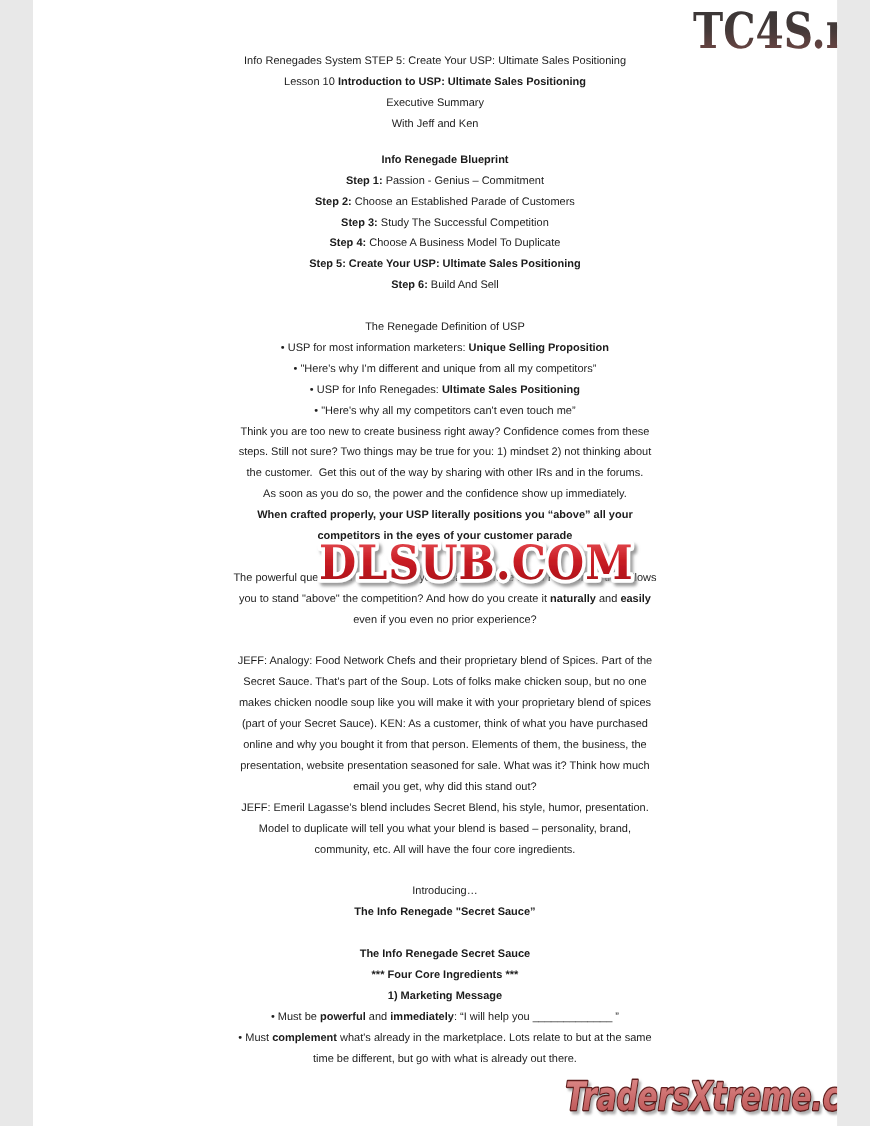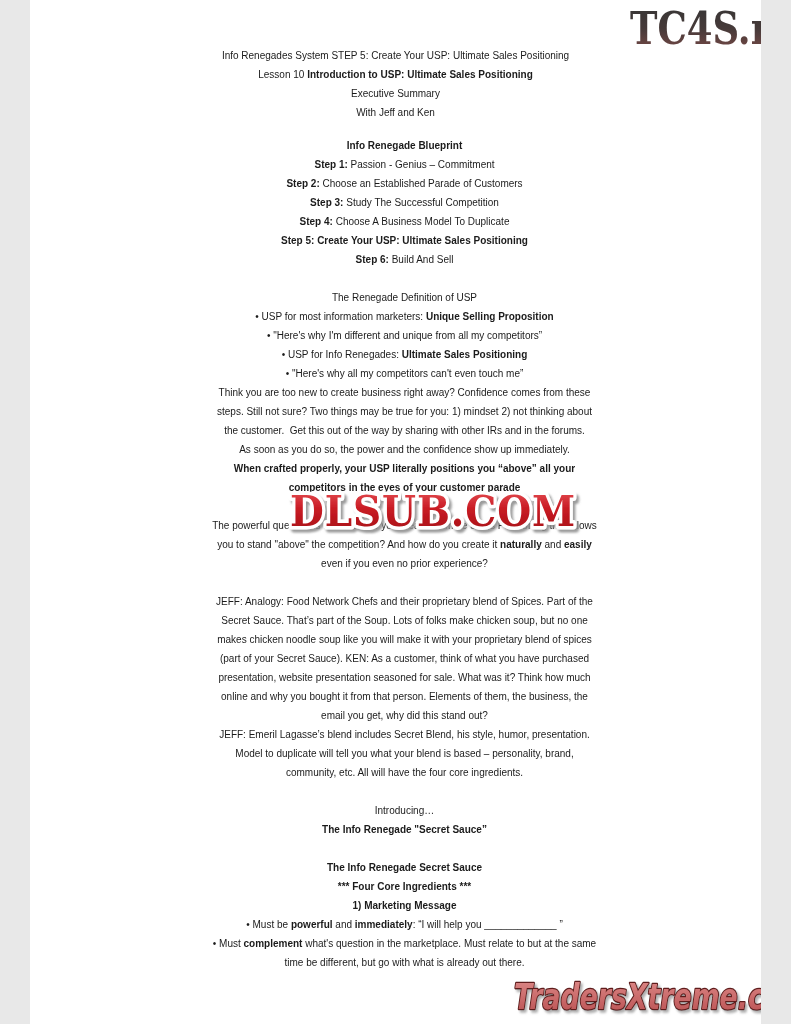"presentation, website presentation" div.line { order: before "online and why you bought" -> after "online and why you bought" }
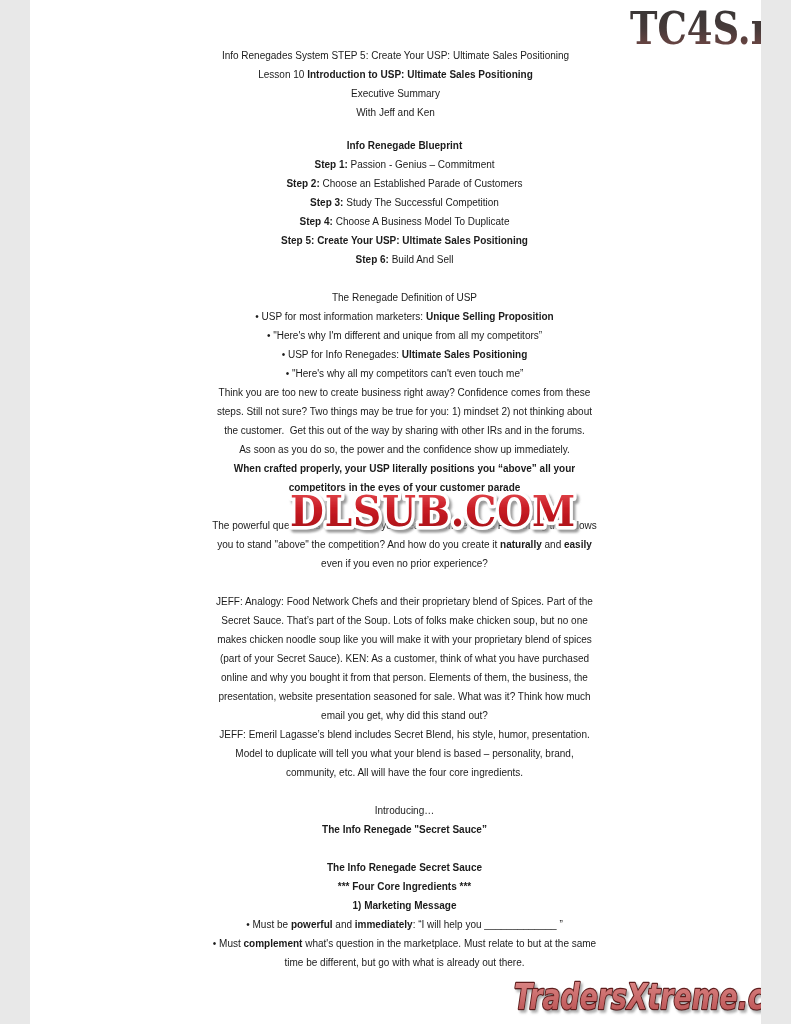"what's question in the marketplace." span.seg { text: question in the marketplace. Must -> already in the marketplace. Lots }
